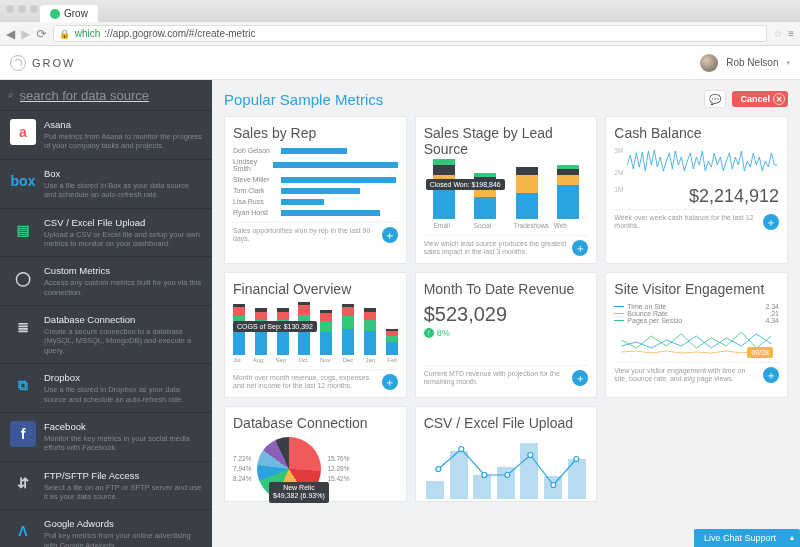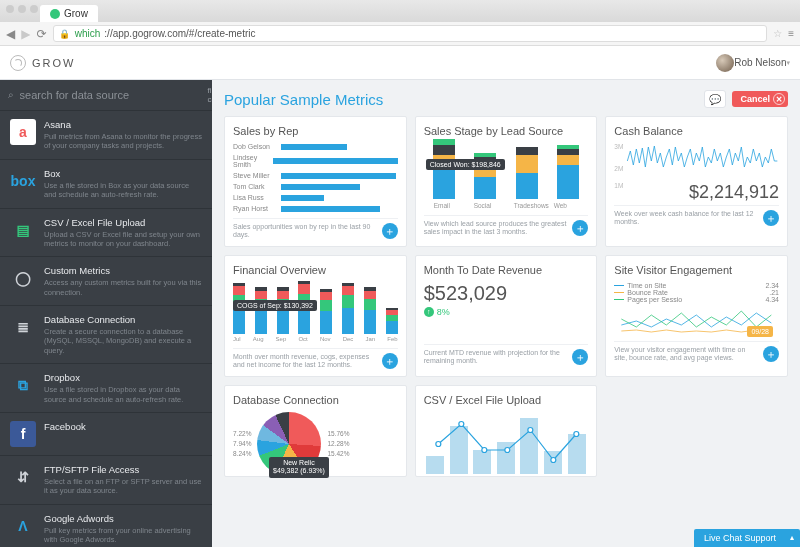"Rob Nelson" .user { gap: 0 -> 8px }
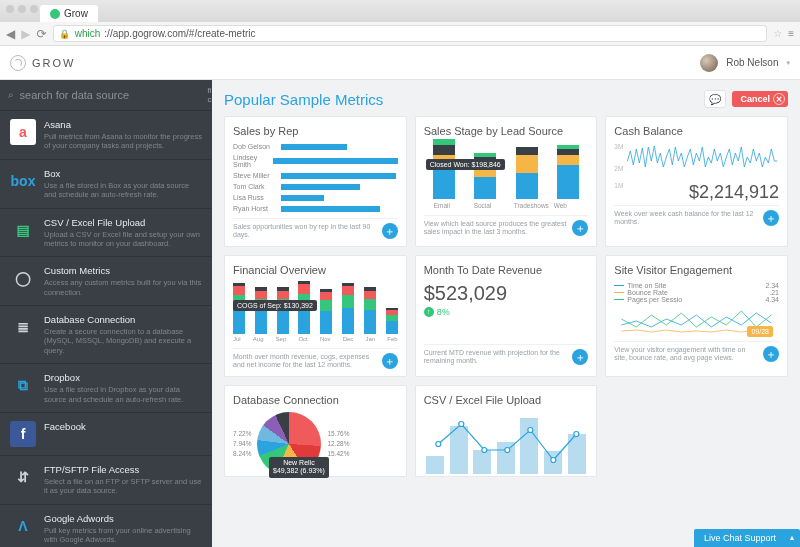"search for data source" .search-row input { font-size: 11px -> 13px; text-decoration: none -> underline }
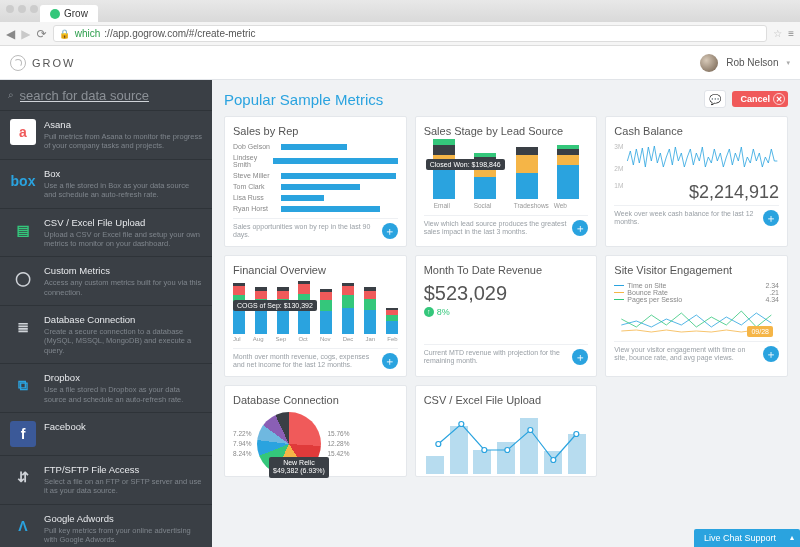"Sales by Rep" .card-title { font-size: 11px -> 14px }
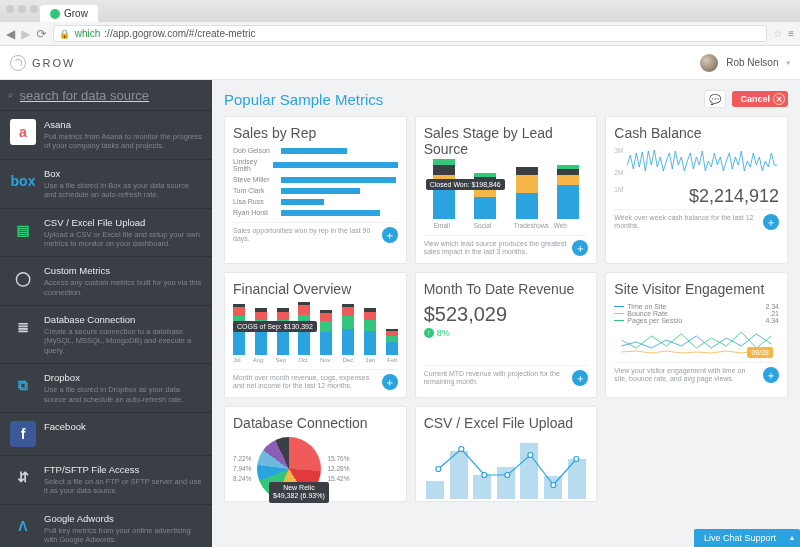"Monitor the key metrics in" div.ds-desc { html: none -> <div>Monitor the key metrics in your social media efforts with Facebook.</div> }
